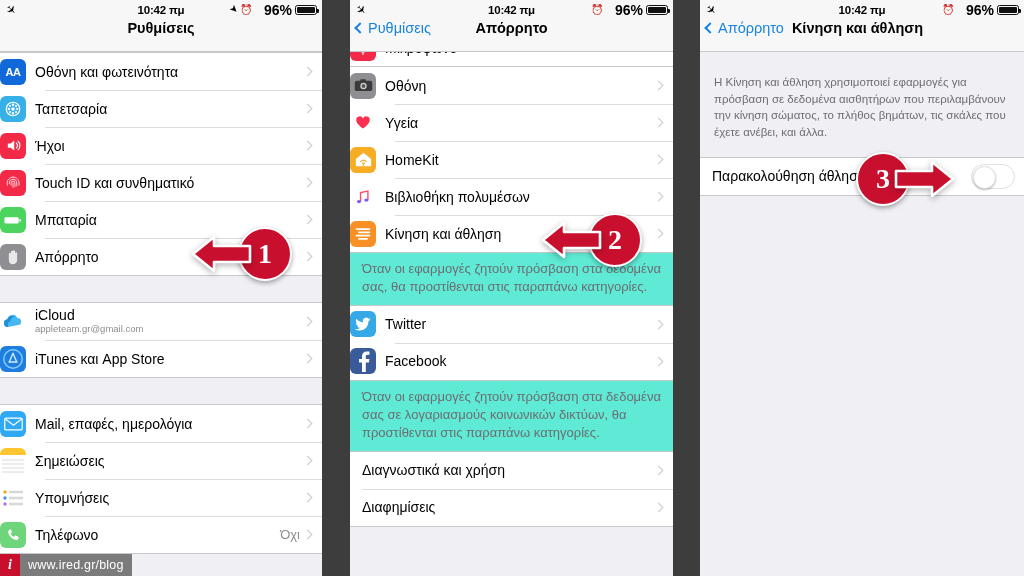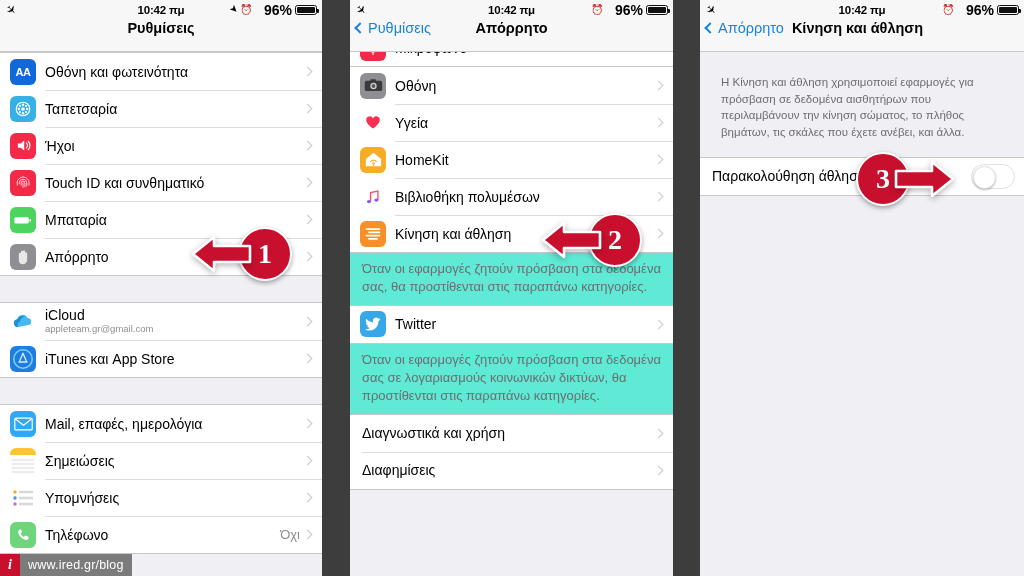"AA" .row { padding-left: 10px -> none }
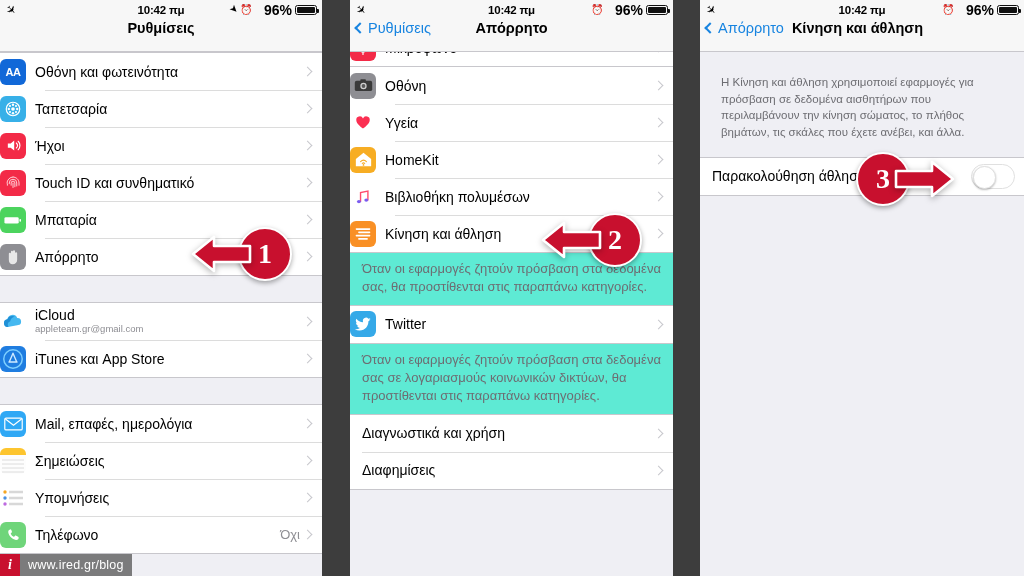"Η Κίνηση και άθληση χρησιμοποιεί" .bodytext { padding: 22px 14px 16px 21px -> 22px 14px 16px 14px }
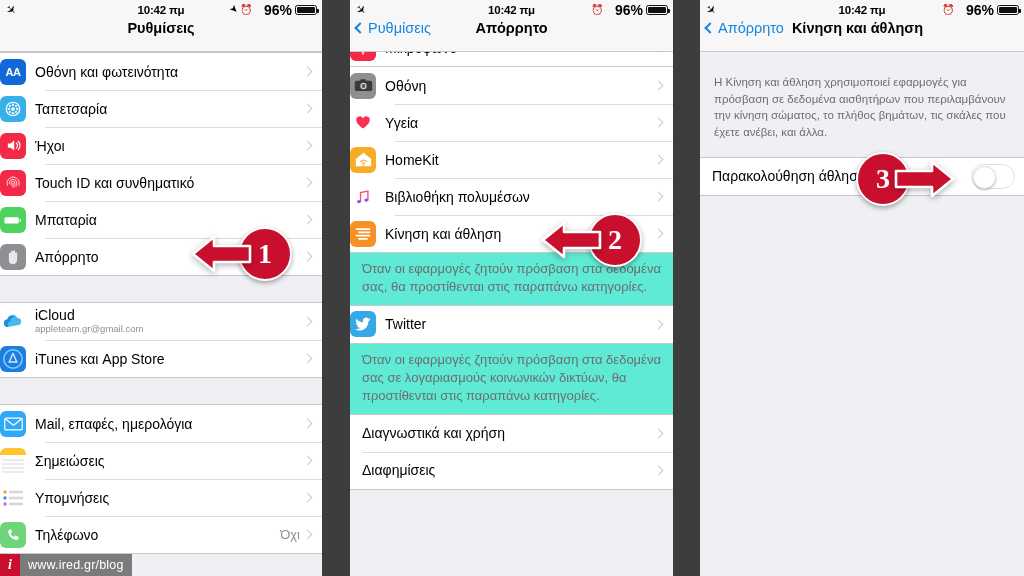"Facebook" div.row { html: none -> <div> <span> <svg> <path></path> </svg> </span> <span>Facebook</span> <span></span> </div> }
